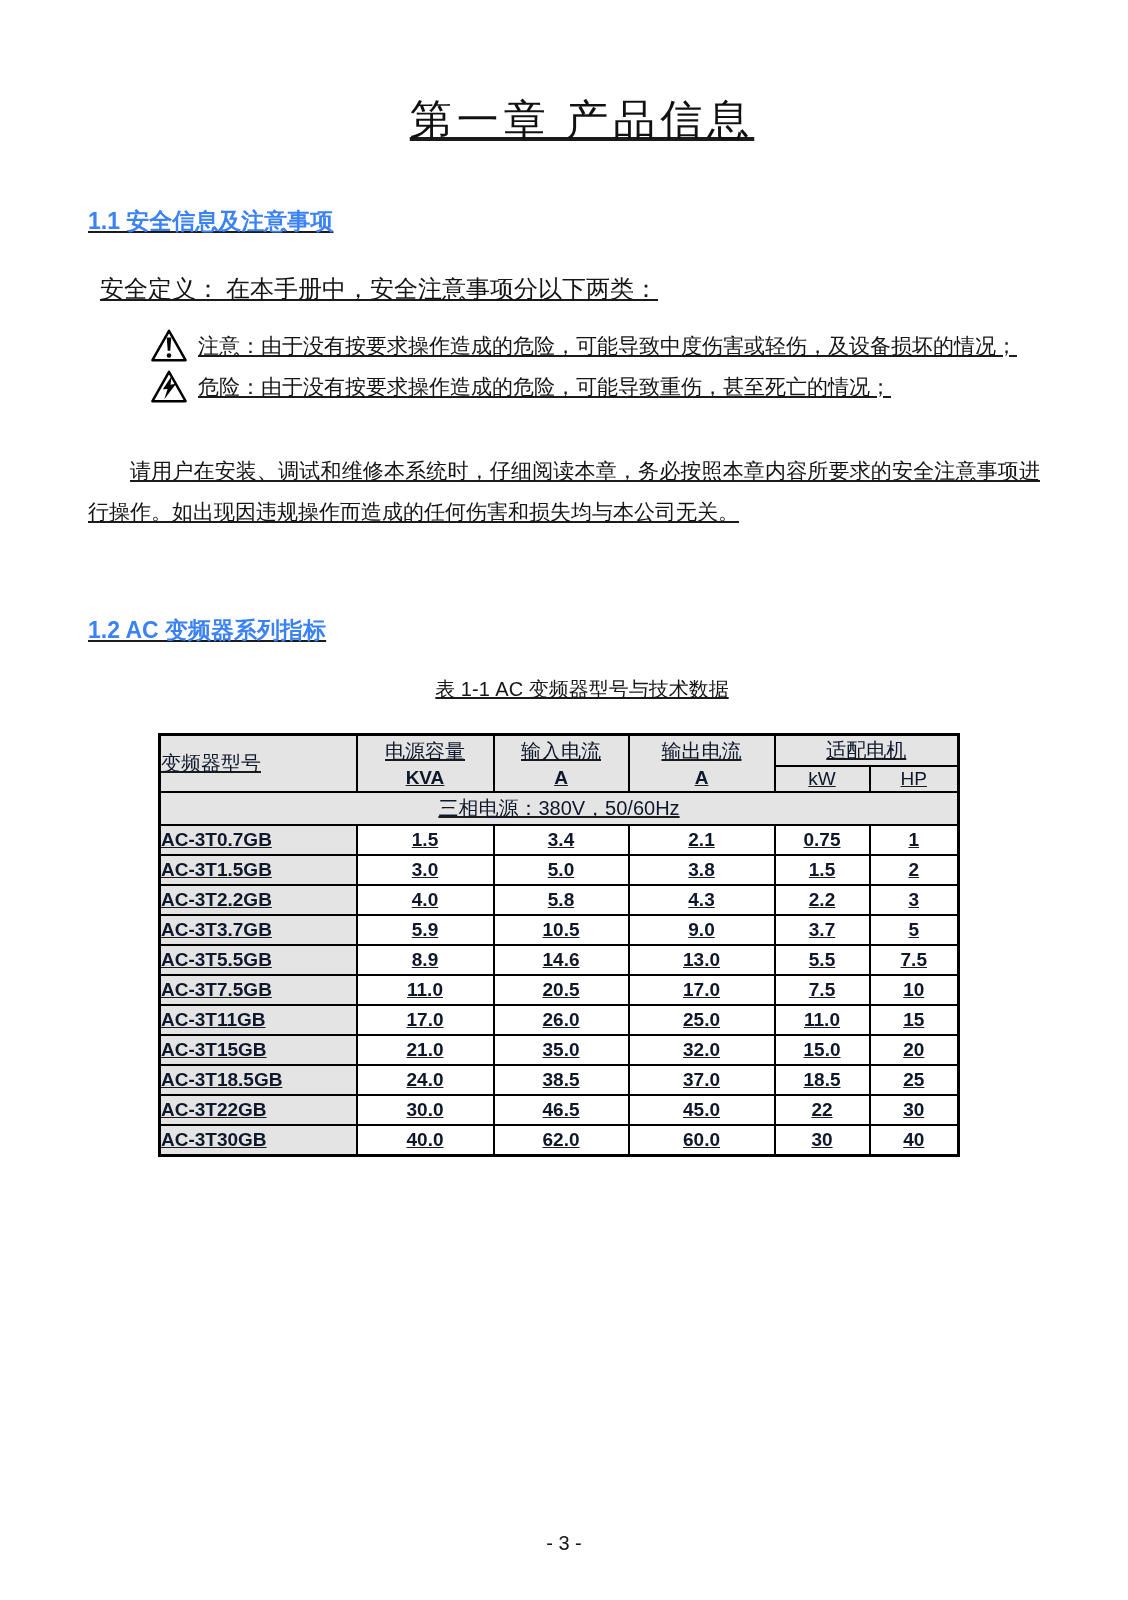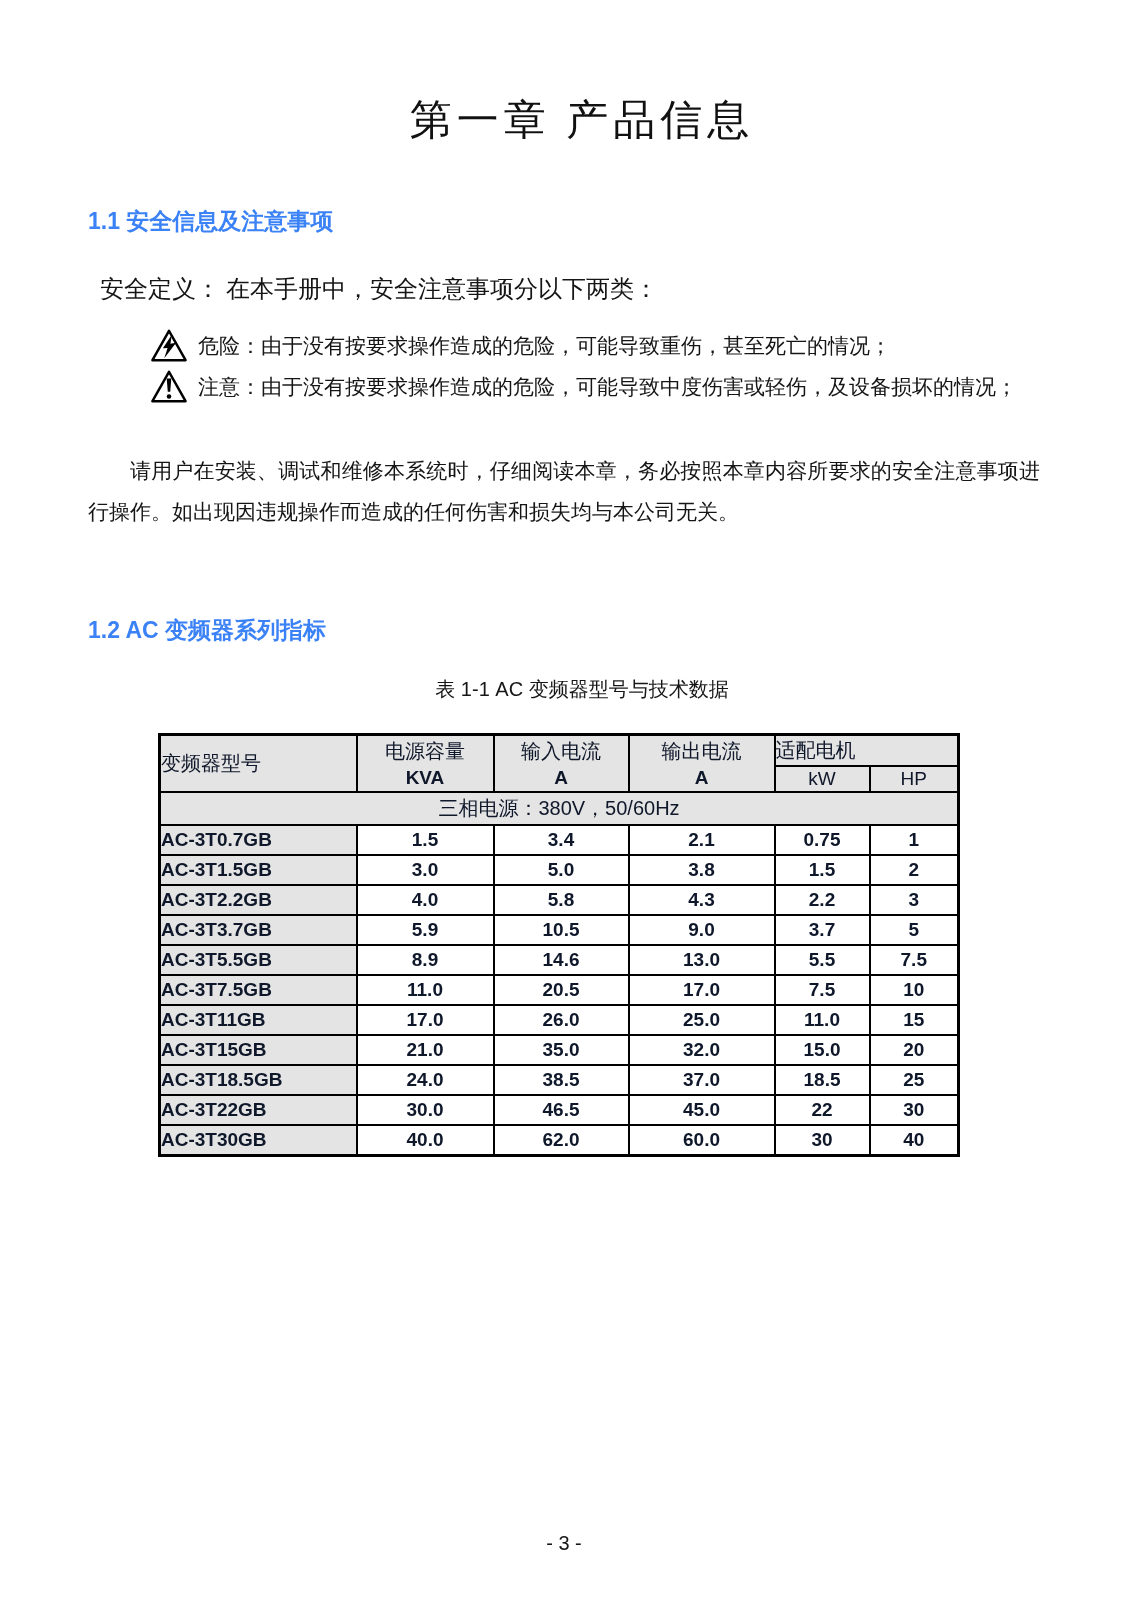"第一章 产品信息" .content { text-decoration: none -> underline }
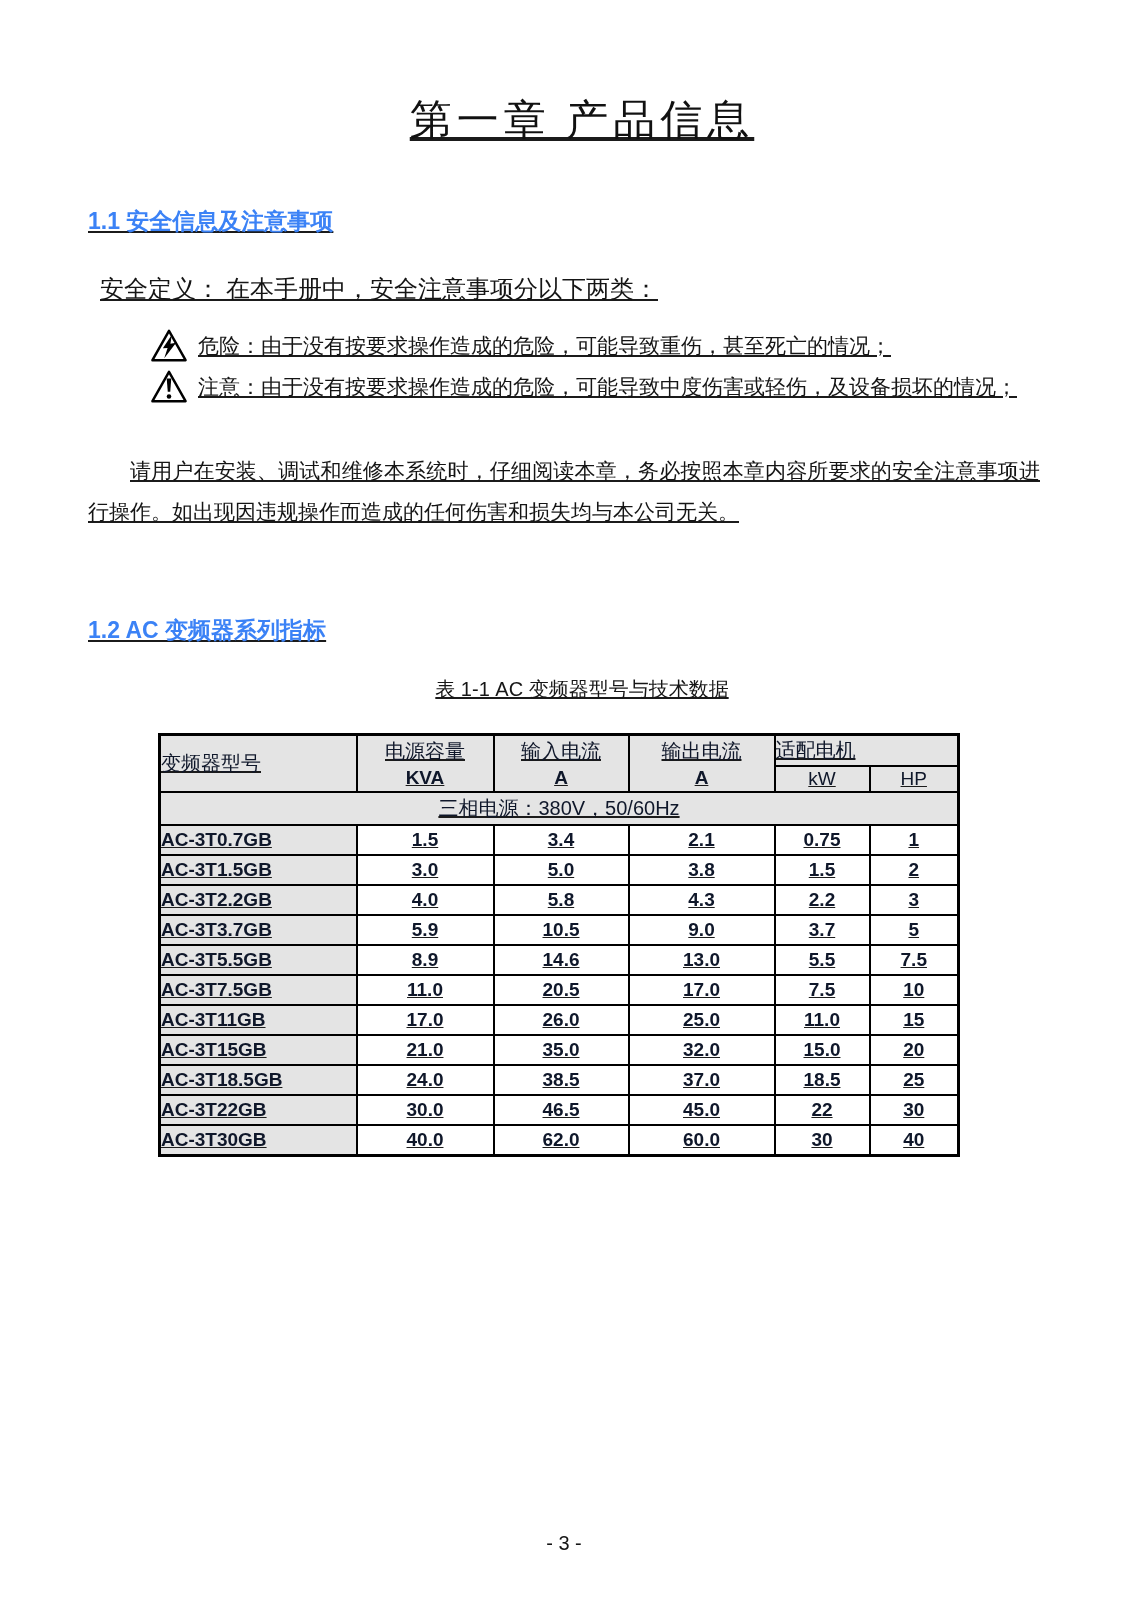"危险：由于没有按要求操作造成的危险，可能导致重伤，甚至死亡的情况；" div.warning-row { order: before "注意：由于没有按要求操作造成的危险，可能导致中度伤害或轻伤，及设备损坏的情况；" -> after "注意：由于没有按要求操作造成的危险，可能导致中度伤害或轻伤，及设备损坏的情况；" }
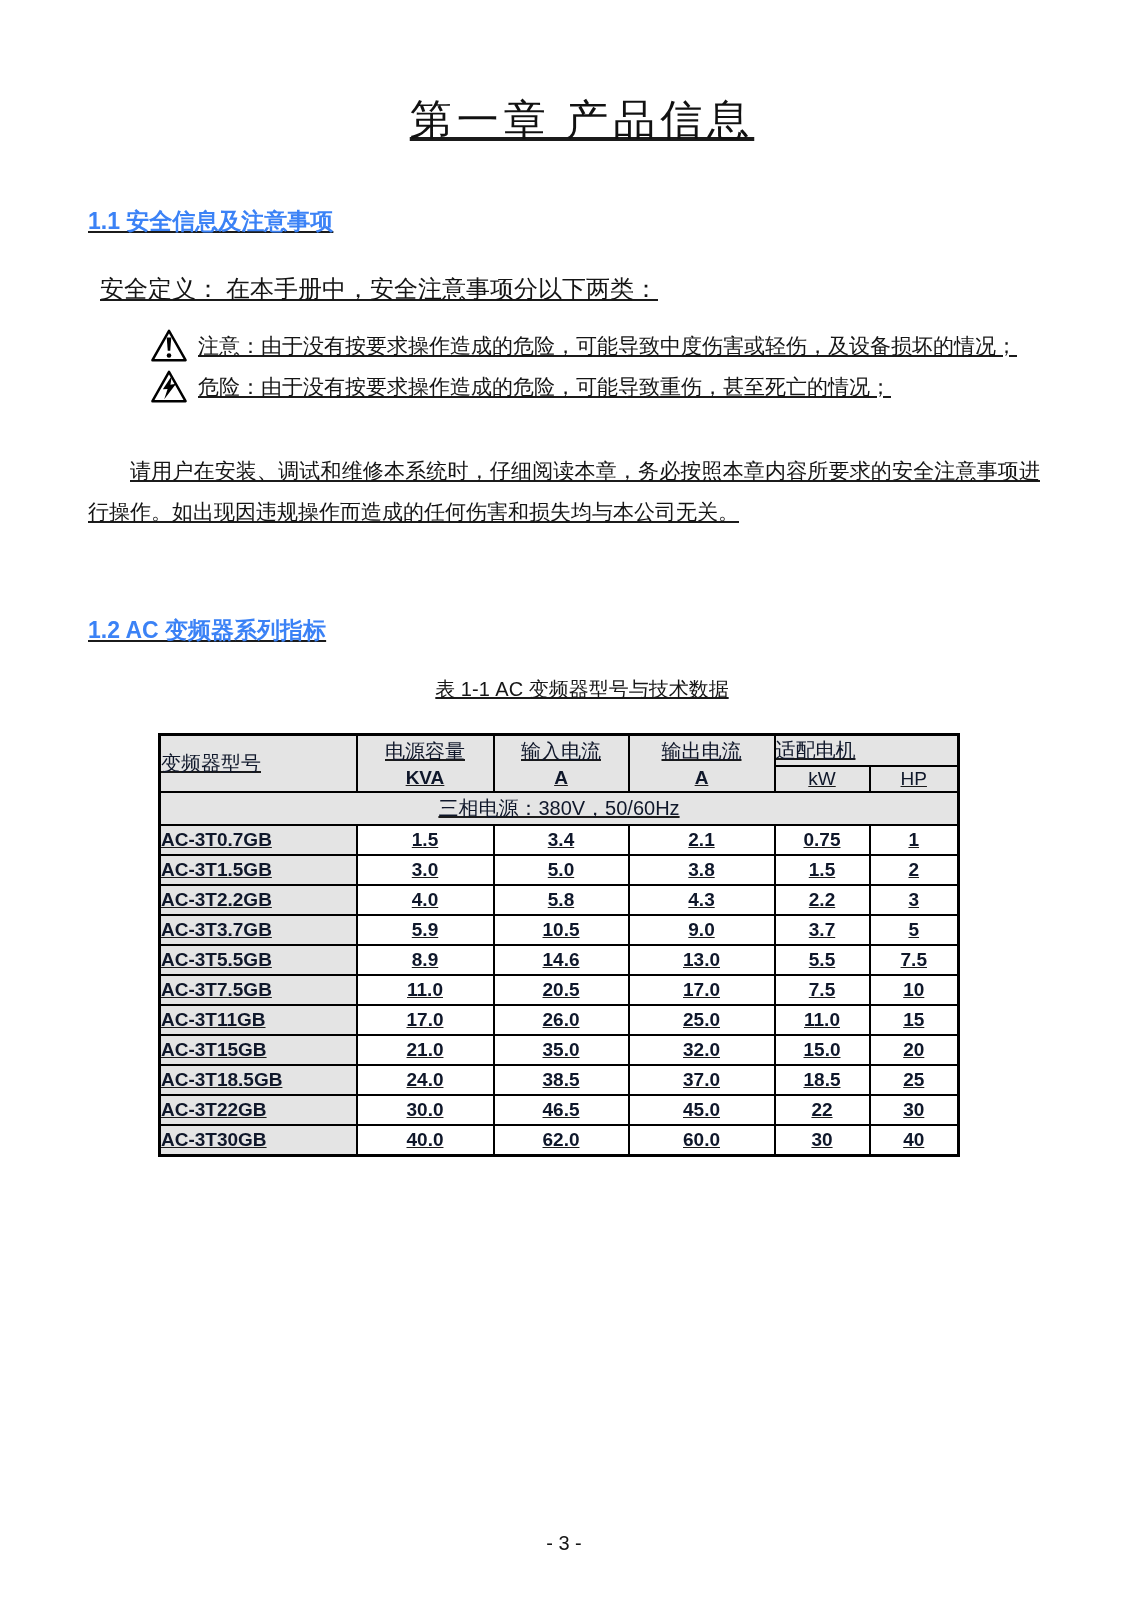"适配电机" th.motor-head { text-align: left -> center }
